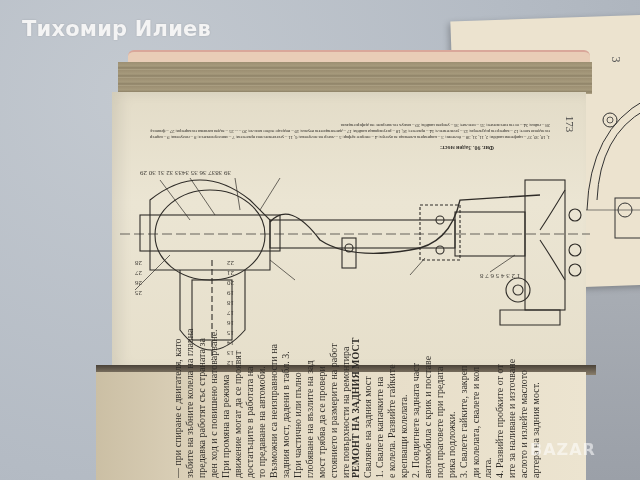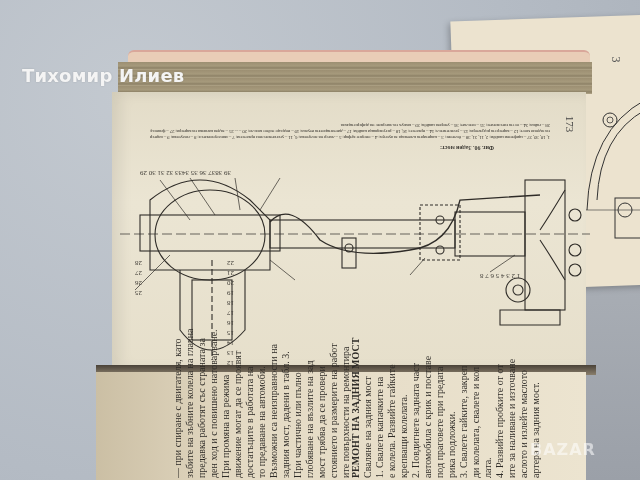"Тихомир Илиев" .username { font-size: 18px -> 21px; margin-top: 48px -> none }
